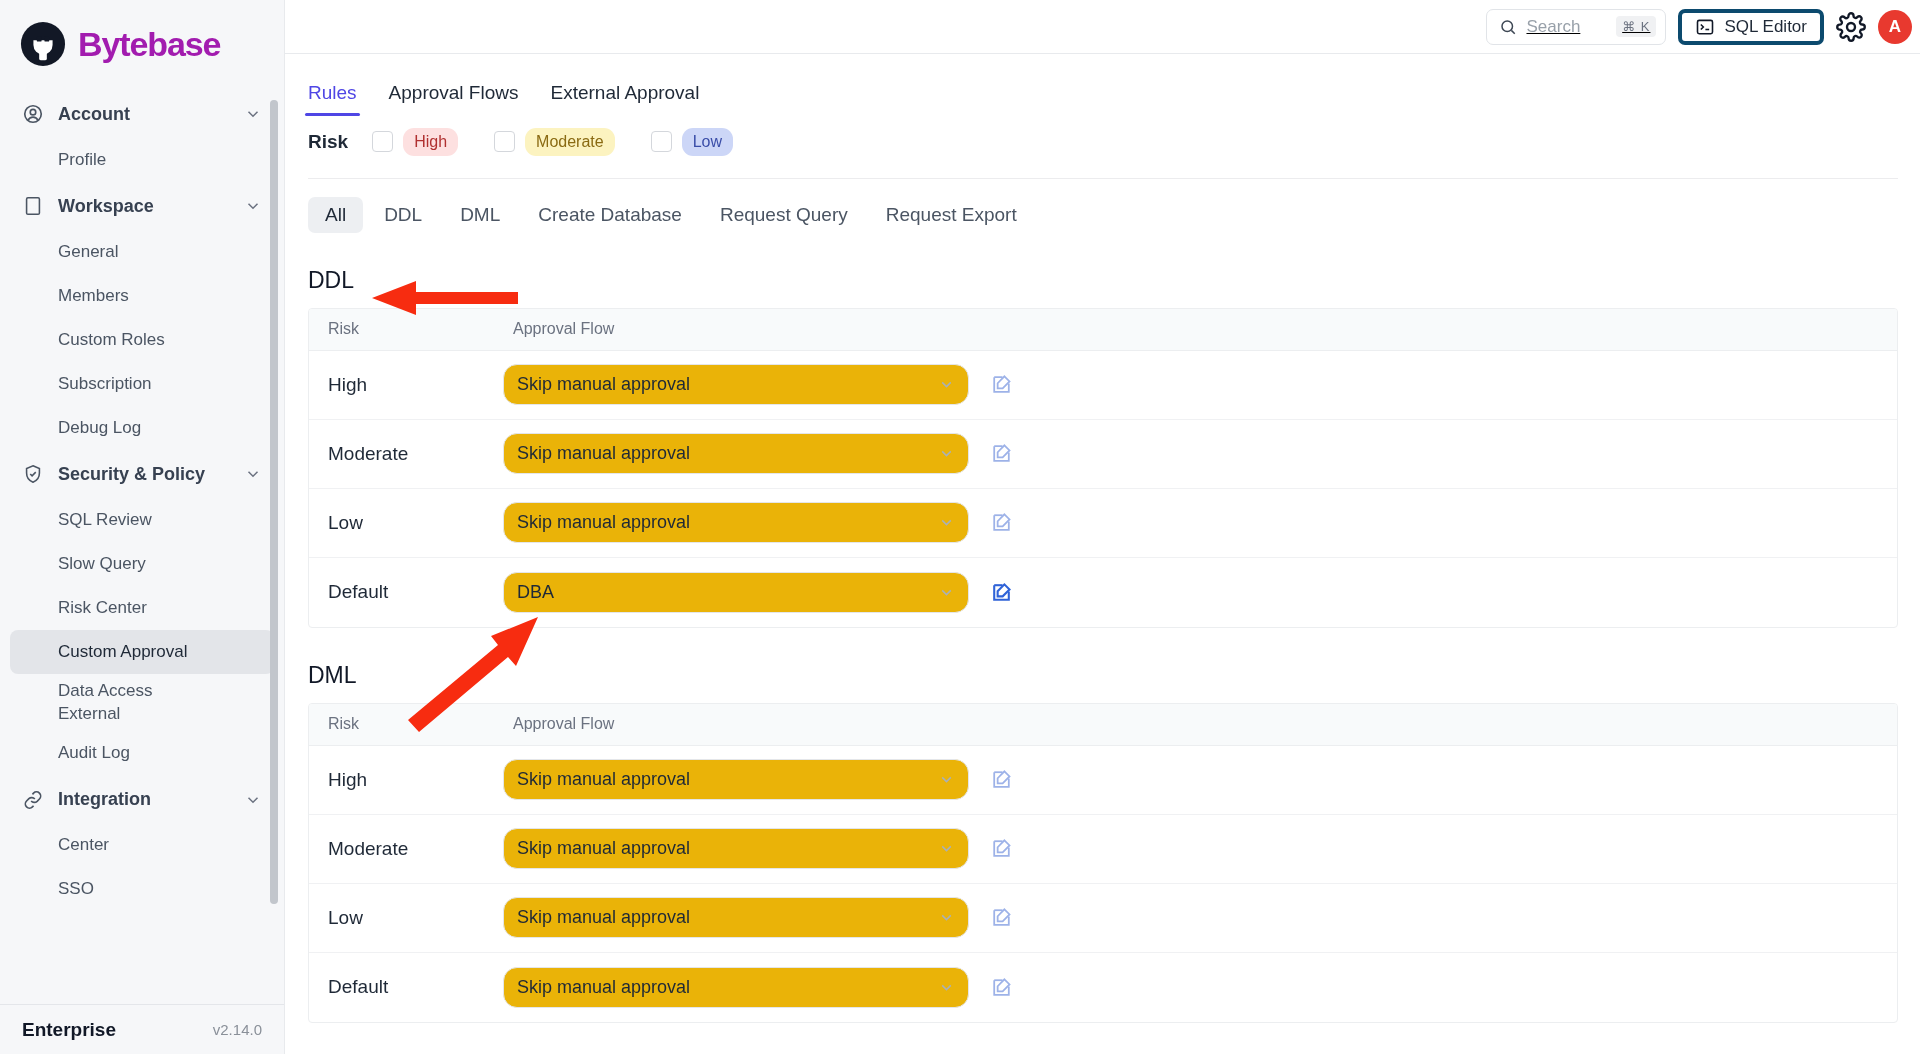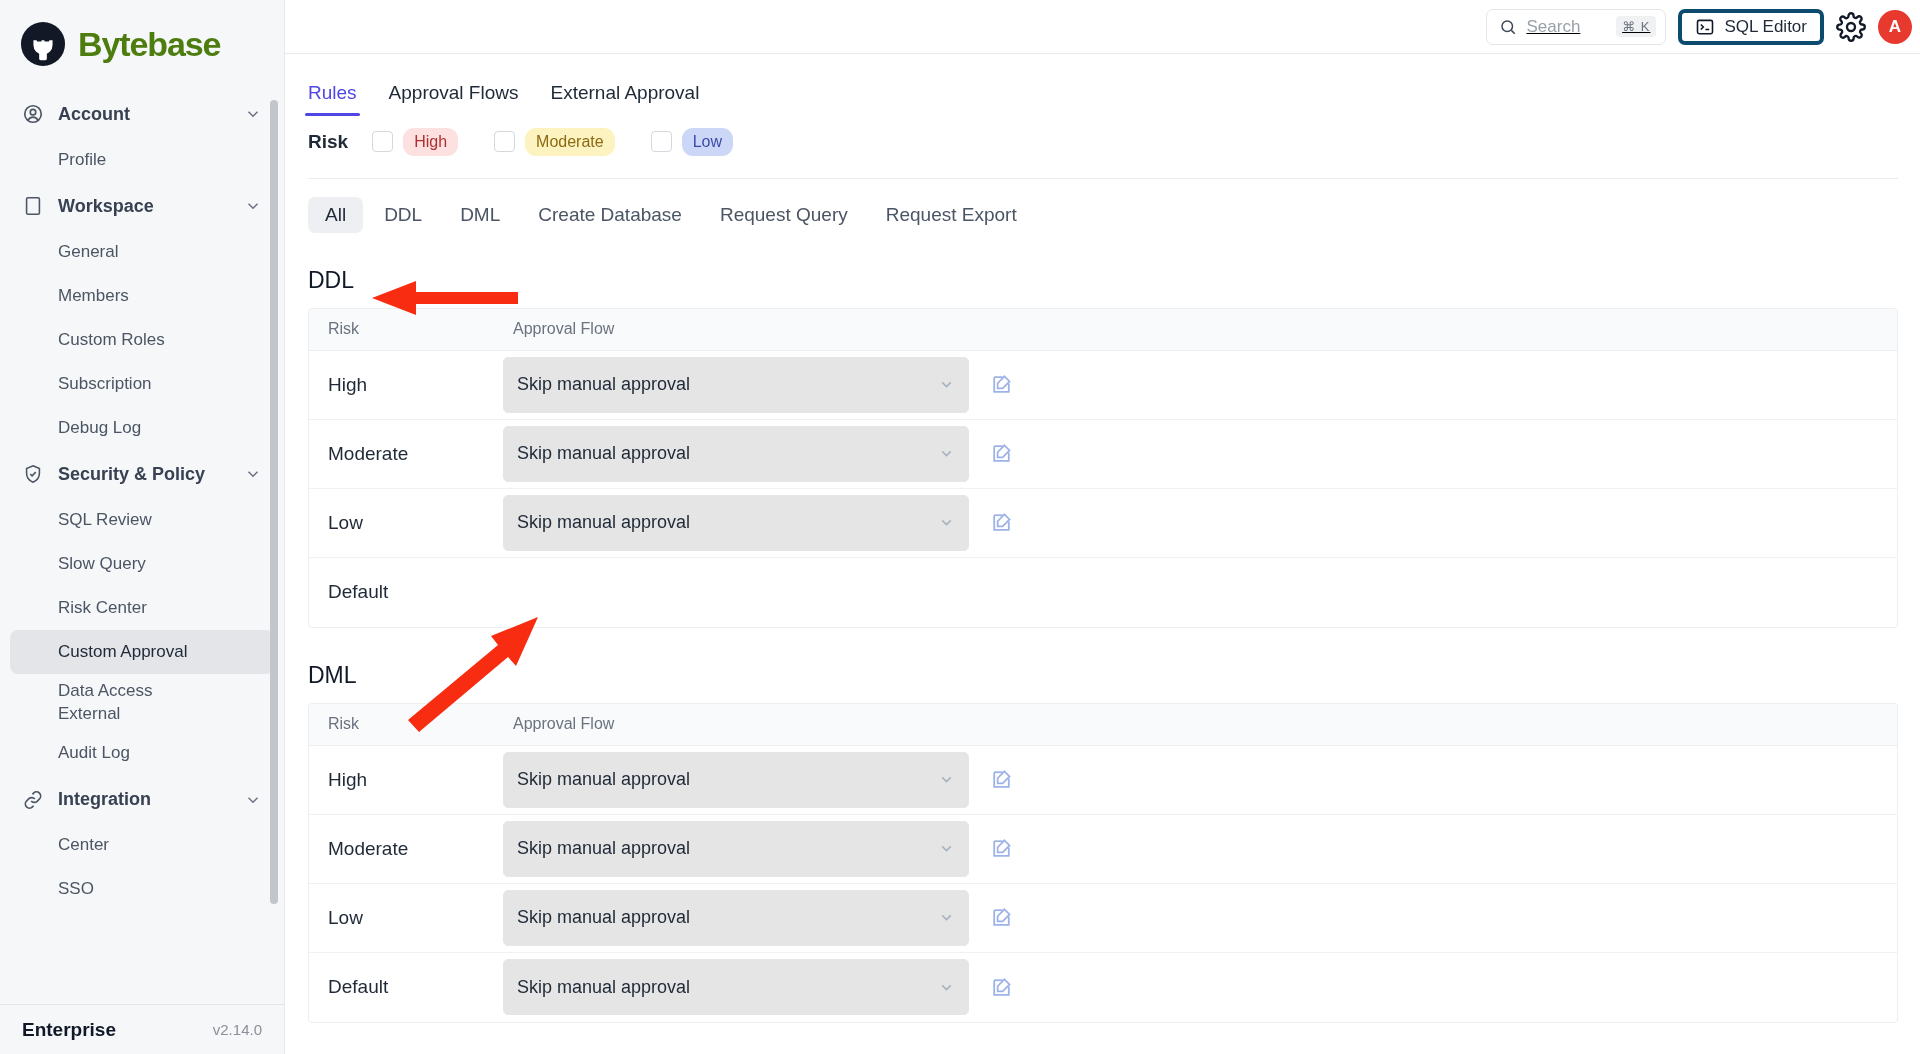"Bytebase" .brand-text { color: #4d7c0f -> #a21caf }
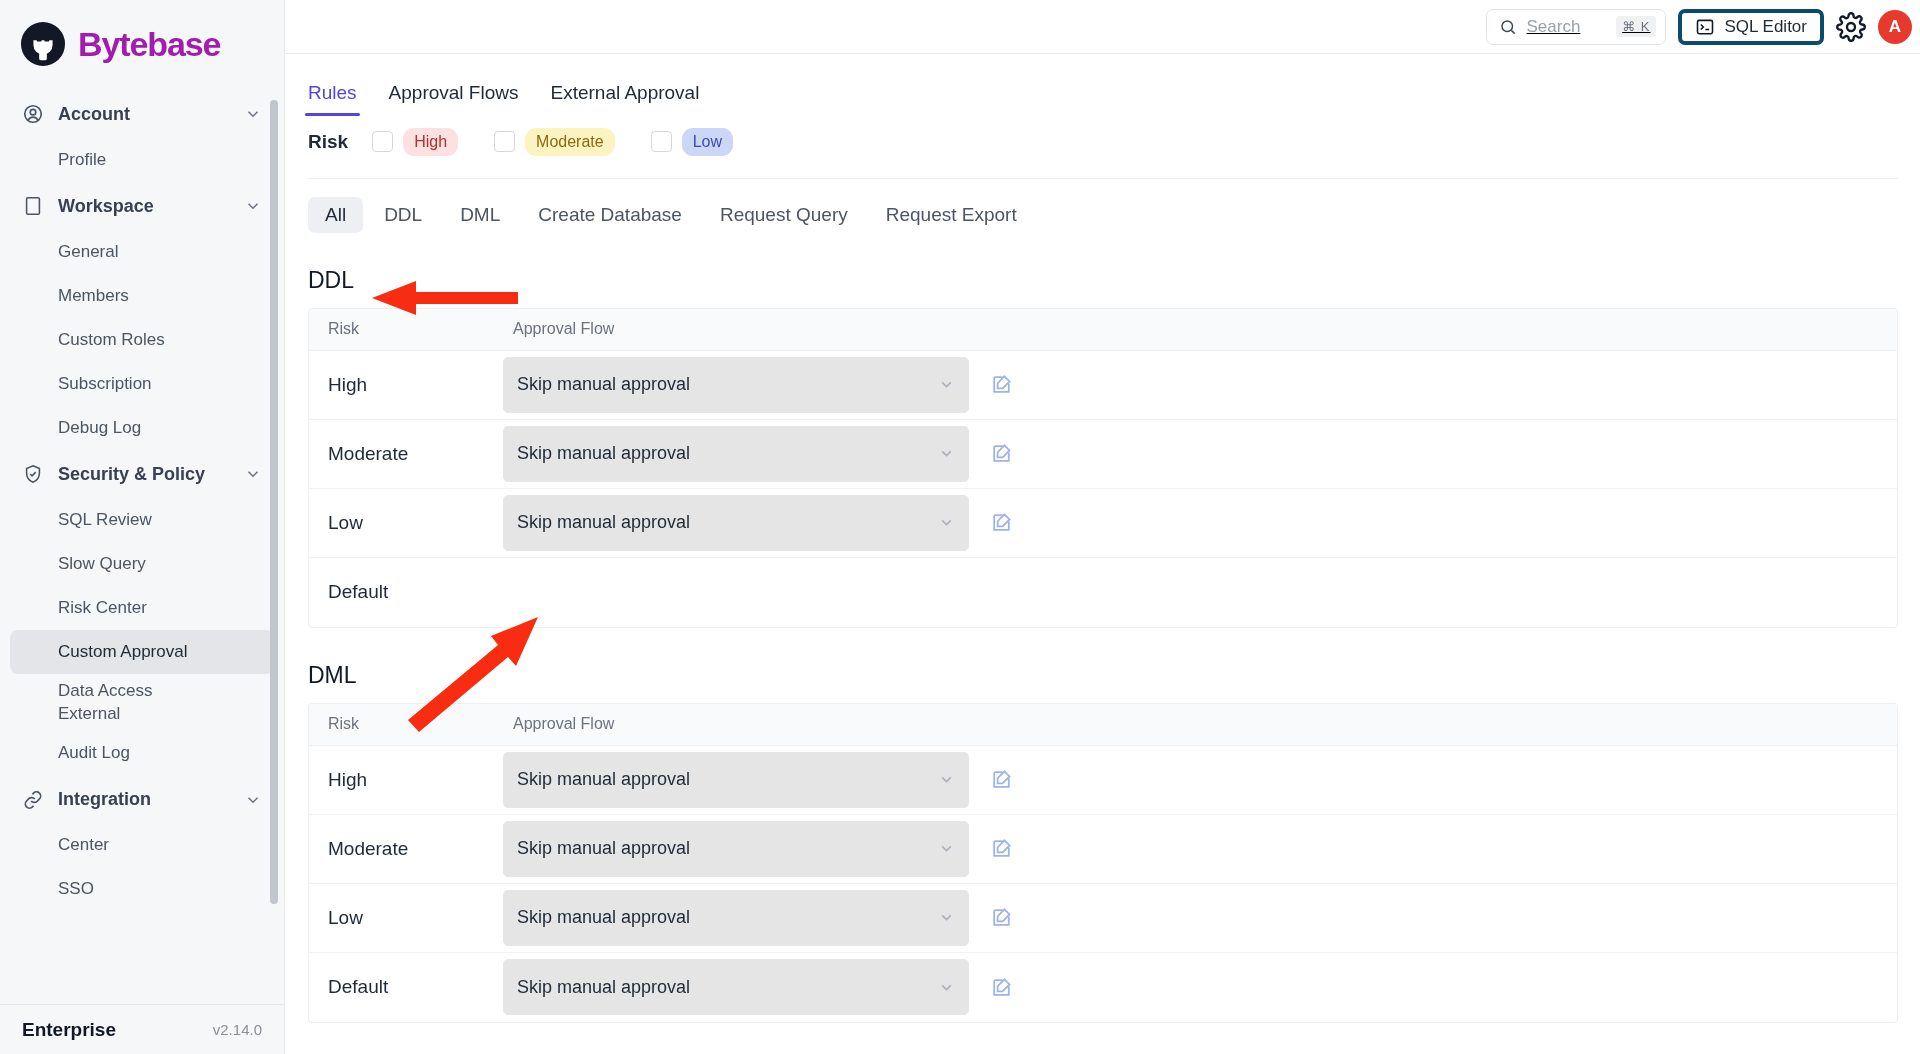"Skip manual approval" .flow-select { background: #e5e5e5 -> #eab308; border-radius: 5px -> 14px; height: 56px -> 41px }
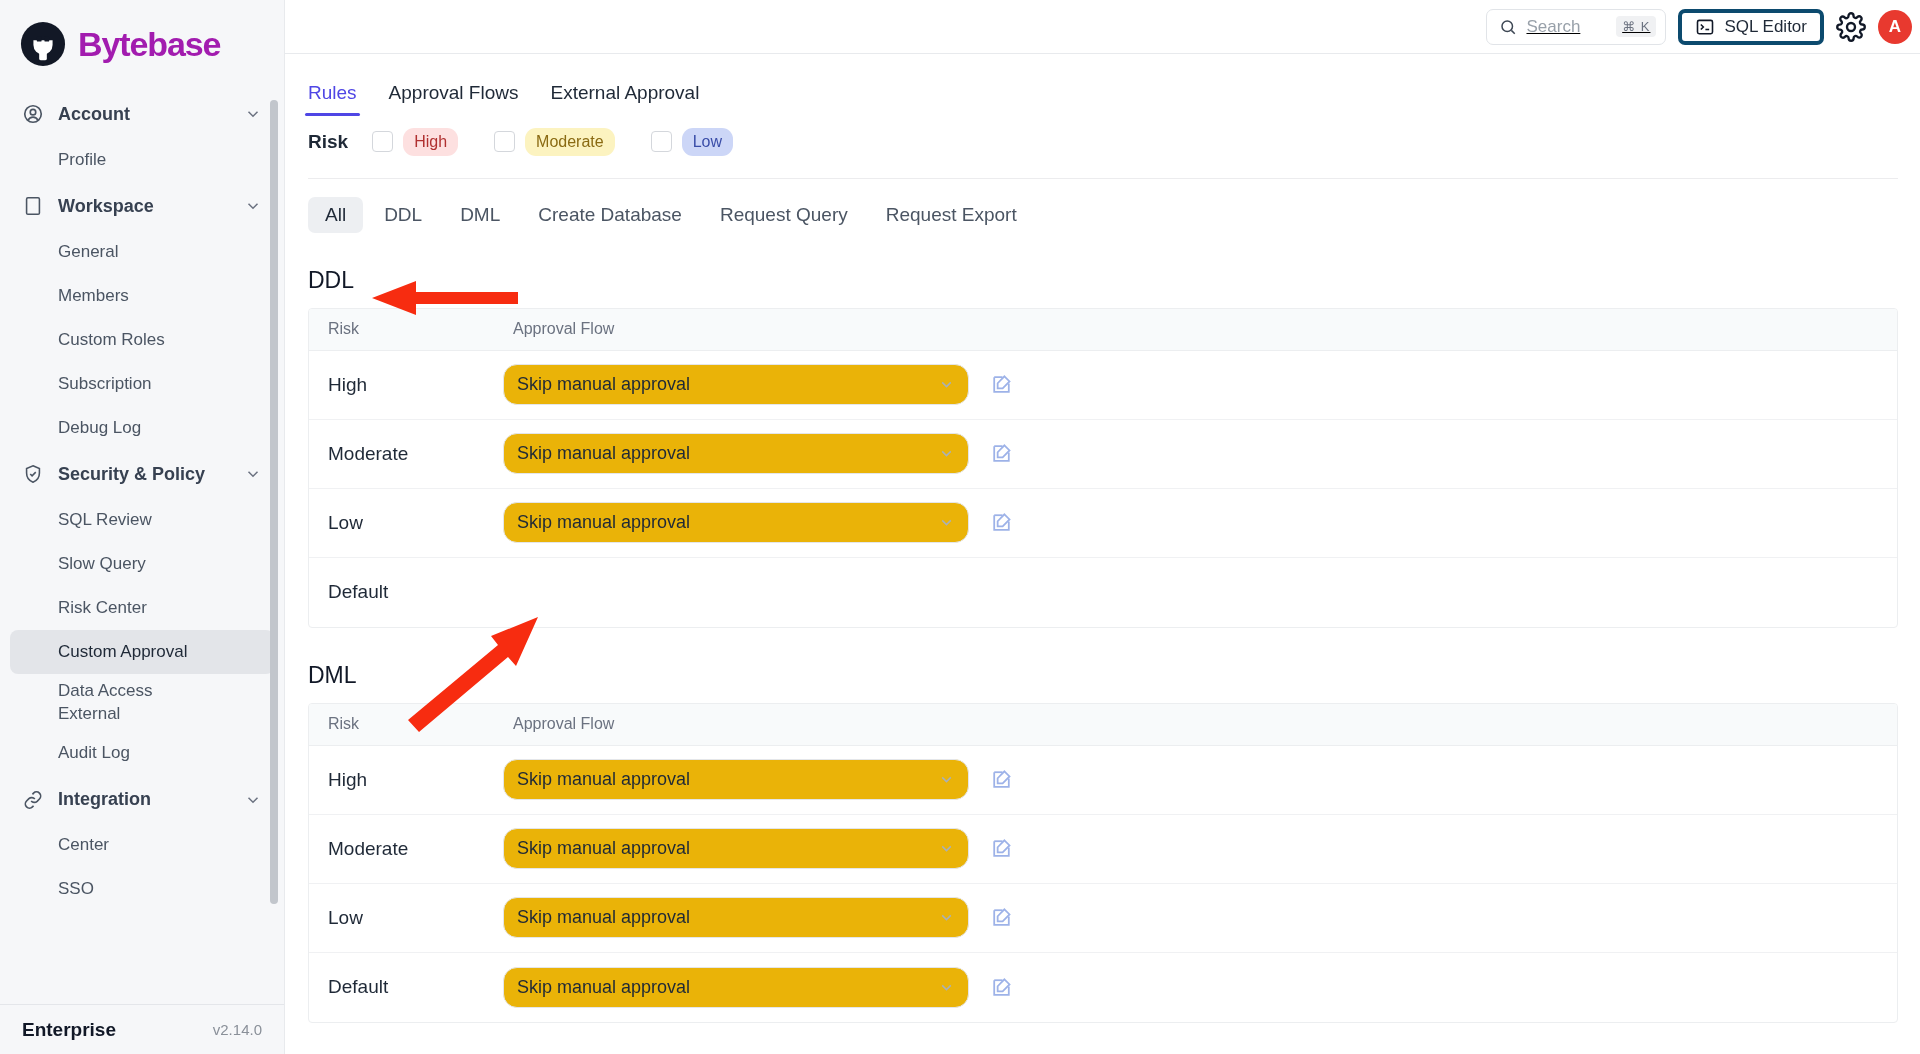"DBA" div.td-flow { html: none -> <div> <div> <span>DBA</span> <span><svg> <path></path> </svg></span> </div> <span> <svg> <path></path> <path></path> <path></path> </svg> </span> </div> }
